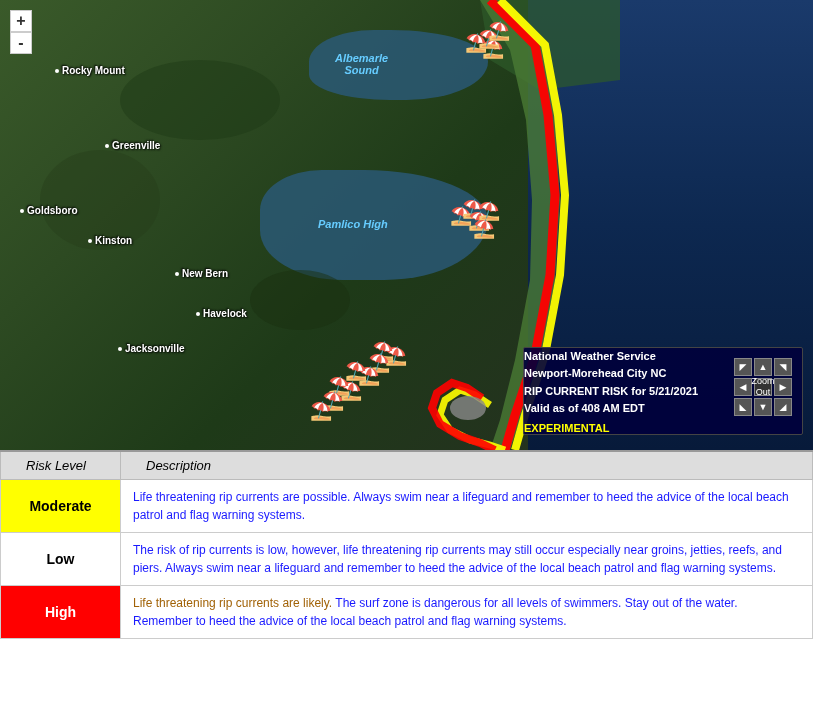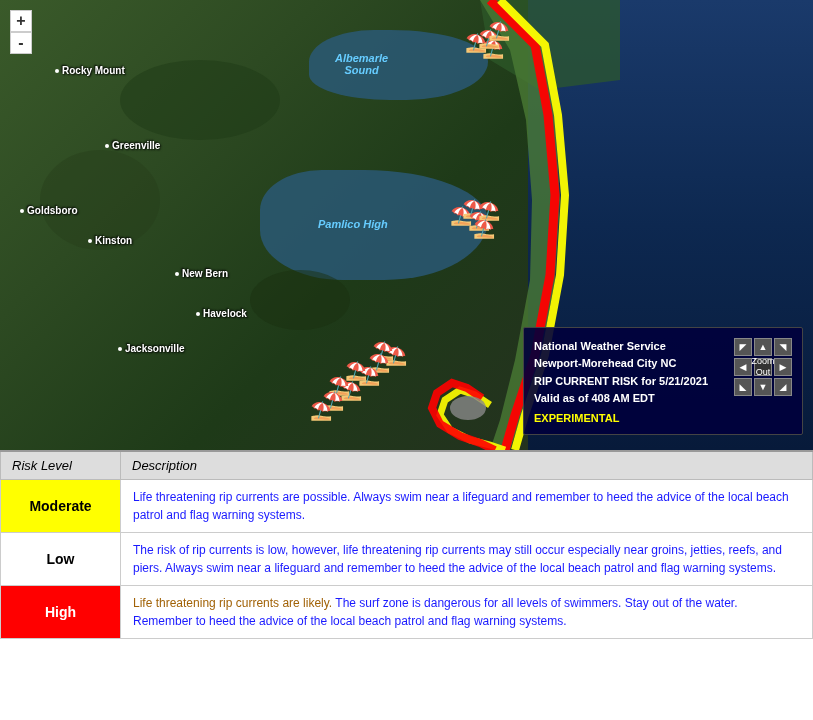"National Weather Service" #info-panel { padding: 10px -> none }
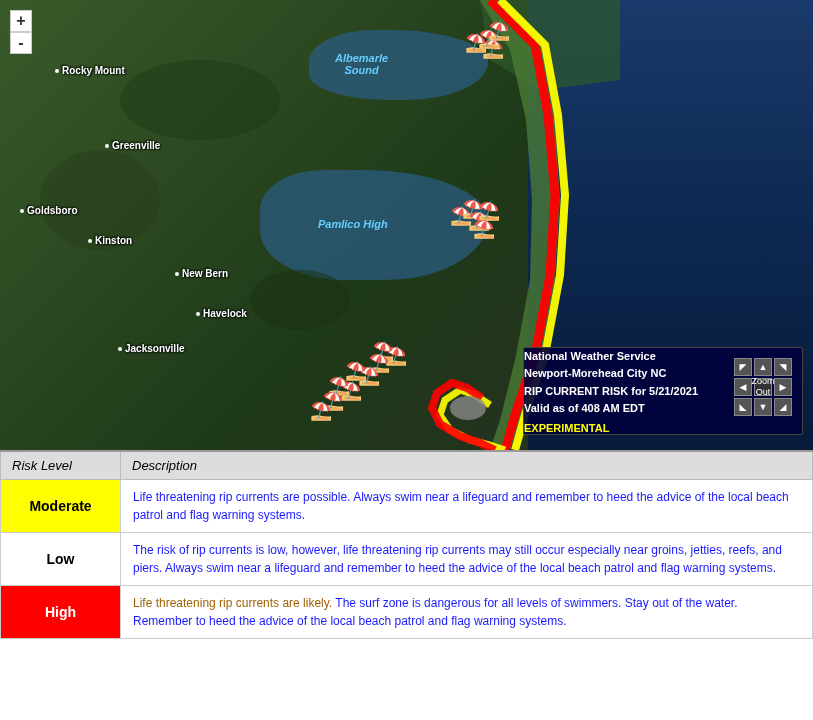"Risk Level" #legend-table th { padding: 6px 11px -> 6px 25px }
